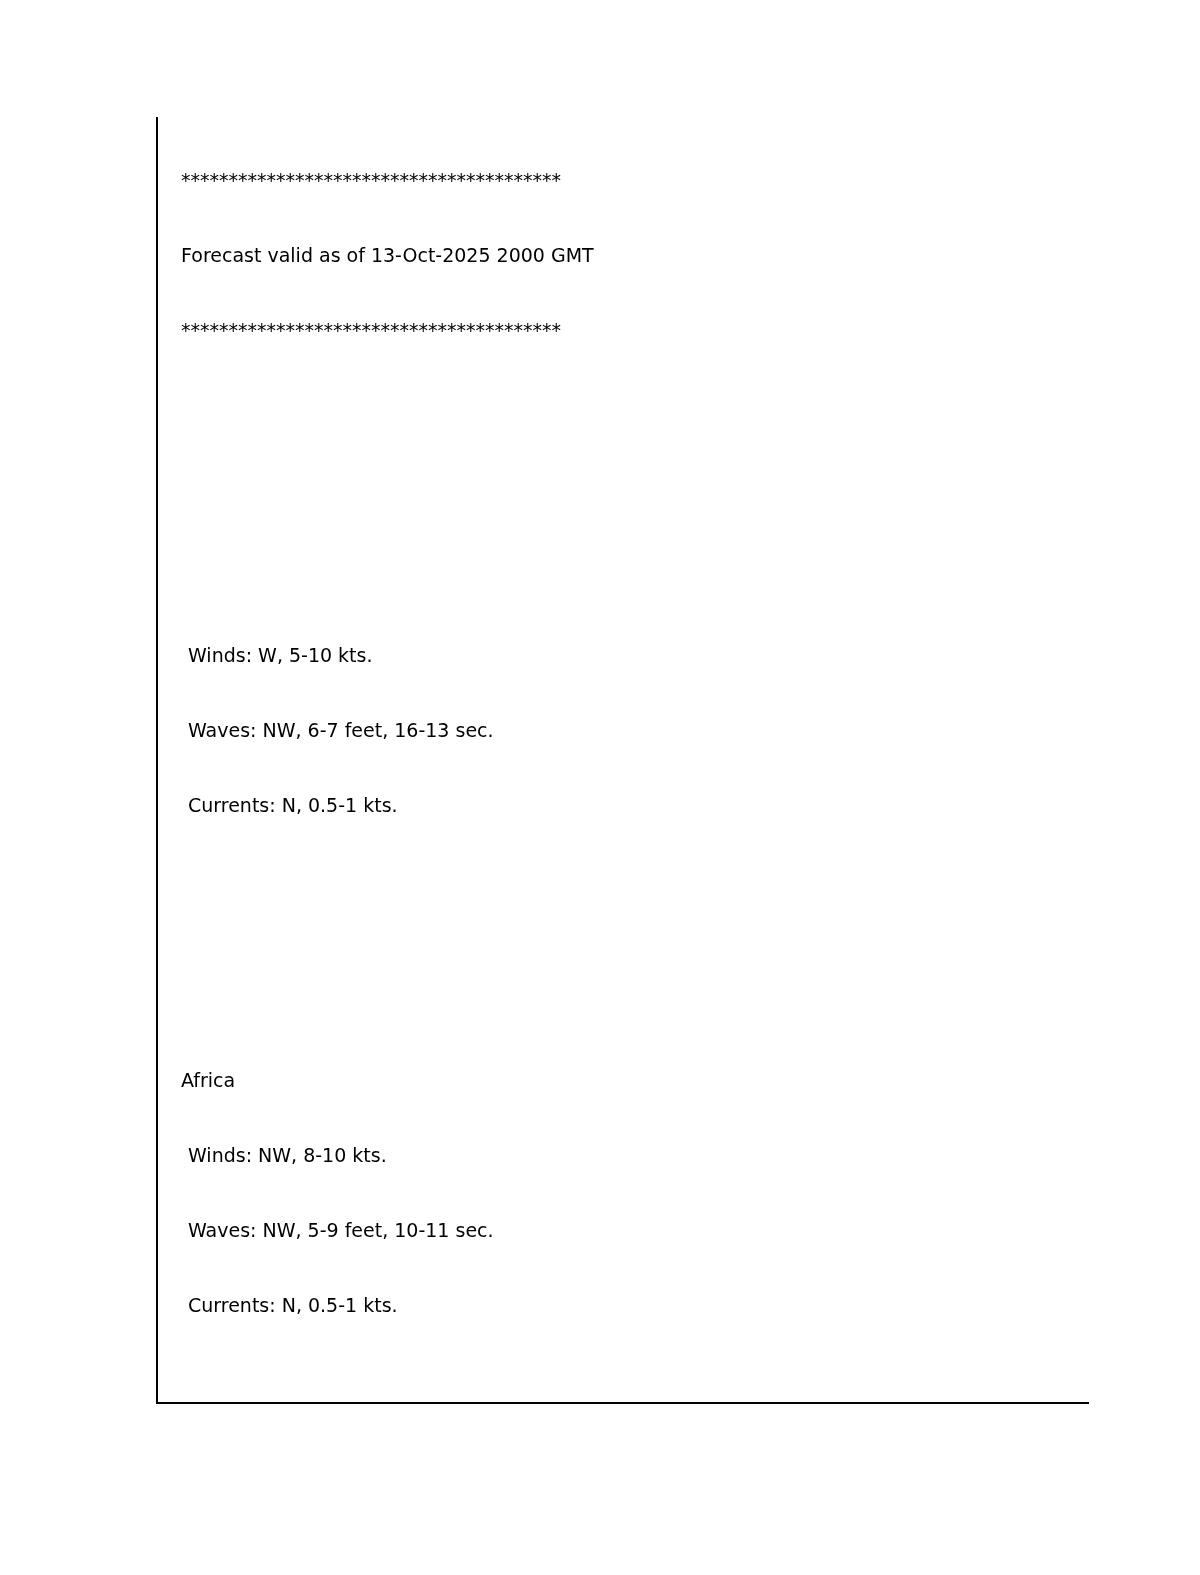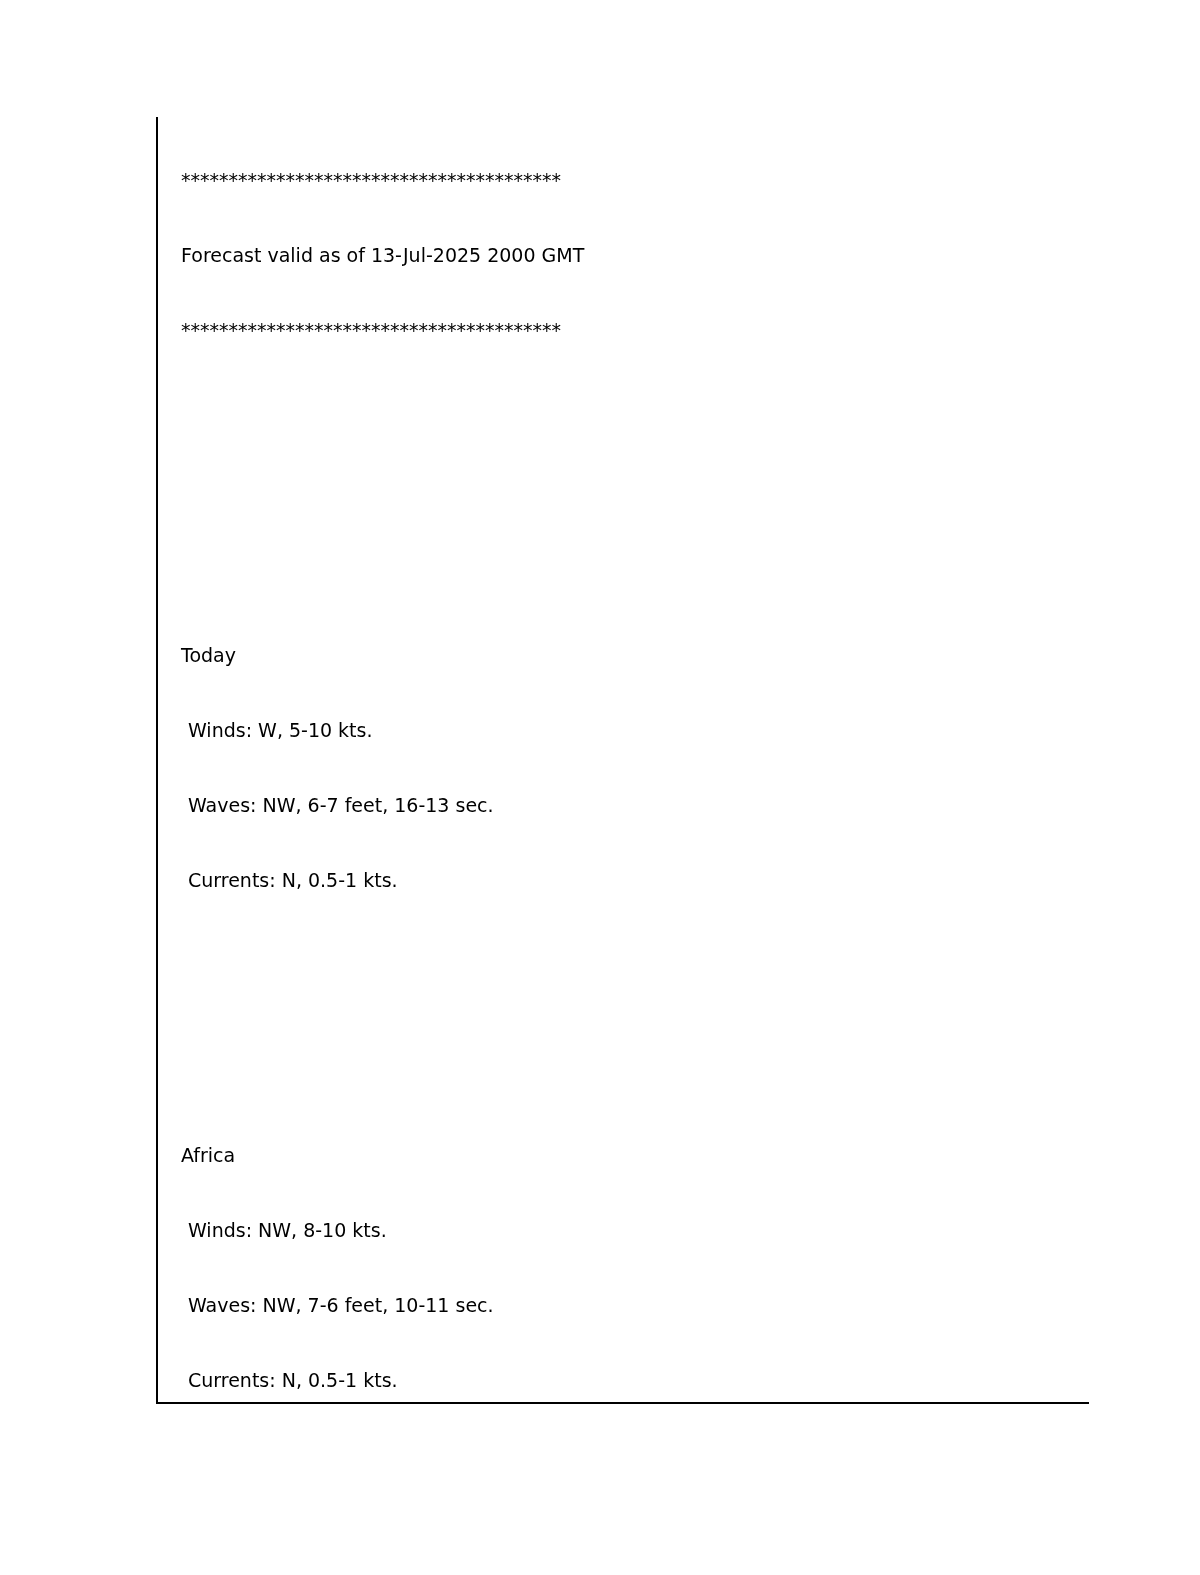"Forecast valid as of 13-Jul-2025" div.line { text: 13-Jul-2025 -> 13-Oct-2025 }
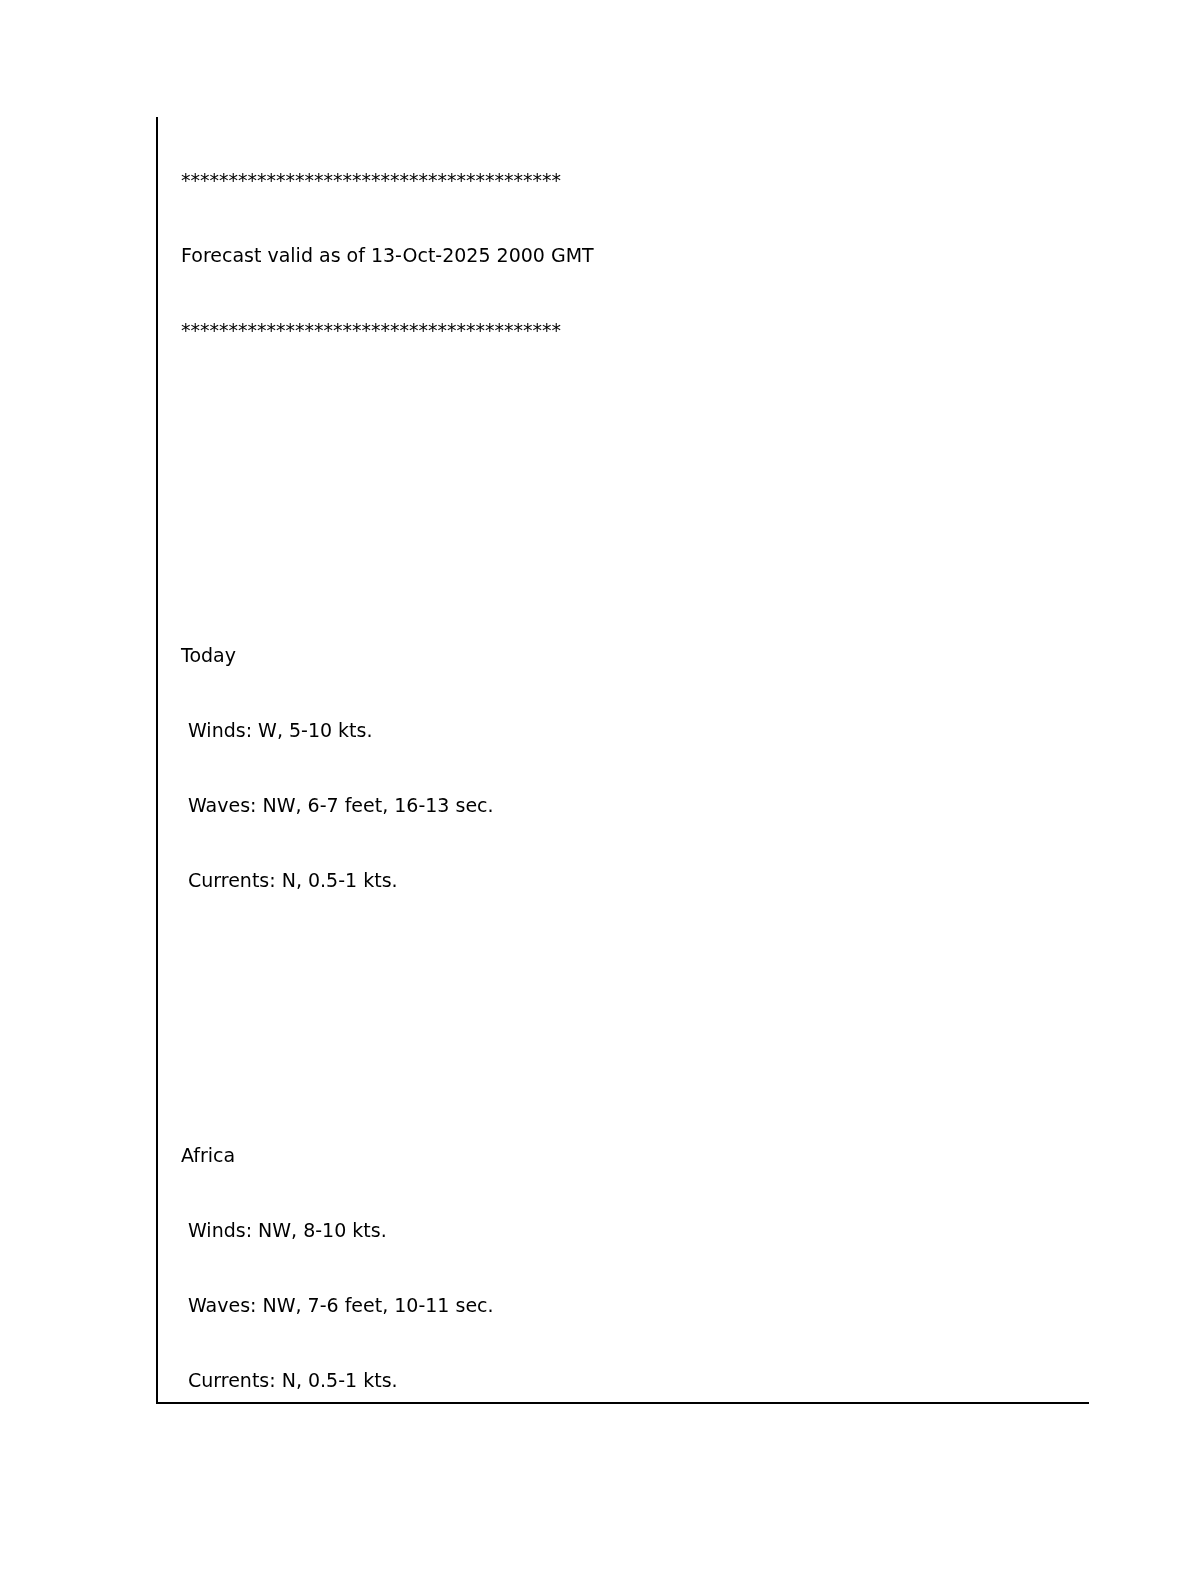"Today" div.line { html: <div>Today</div> -> none }
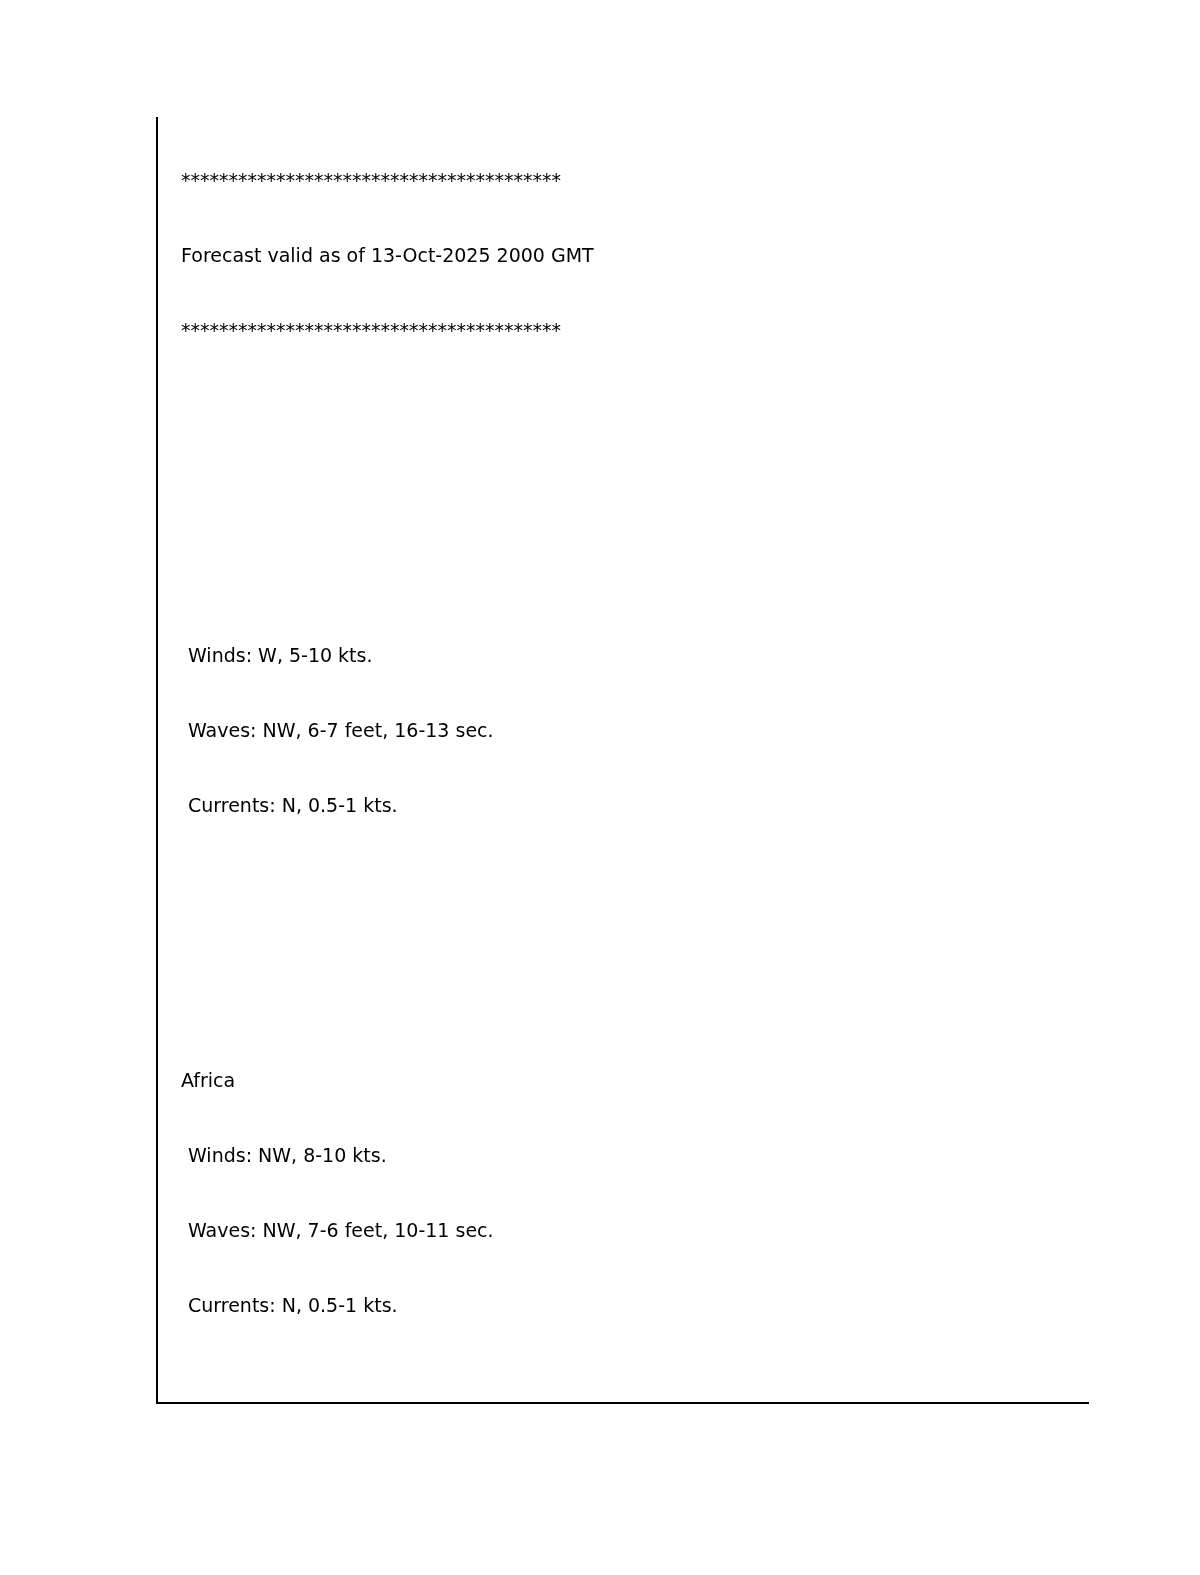"Waves: NW, 7-6 feet, 10-11" div.line { text: 7-6 -> 5-9 }
